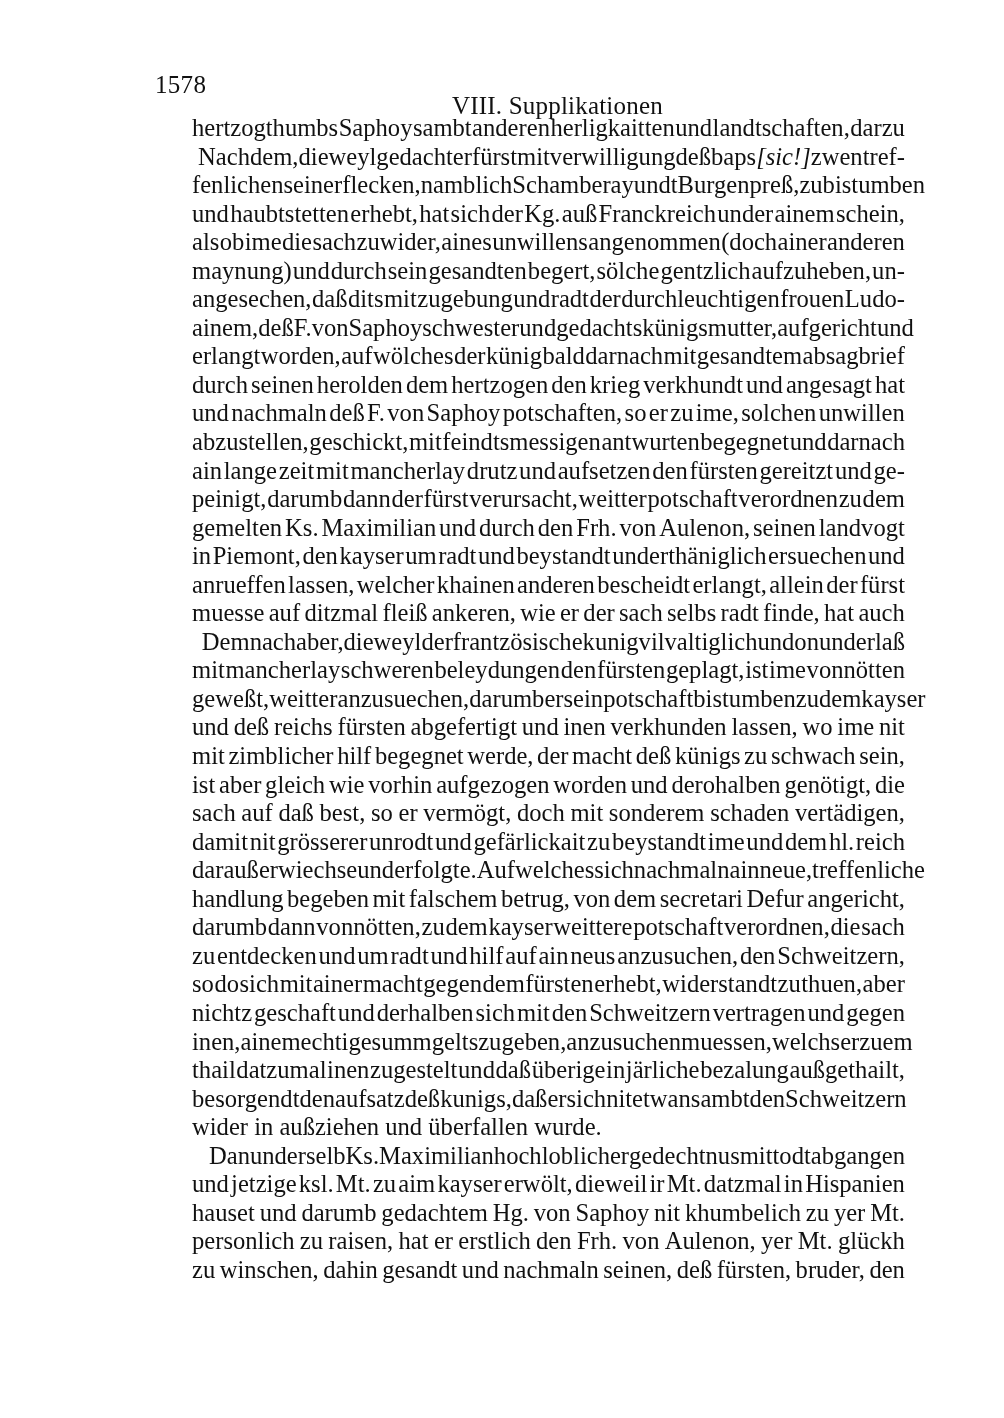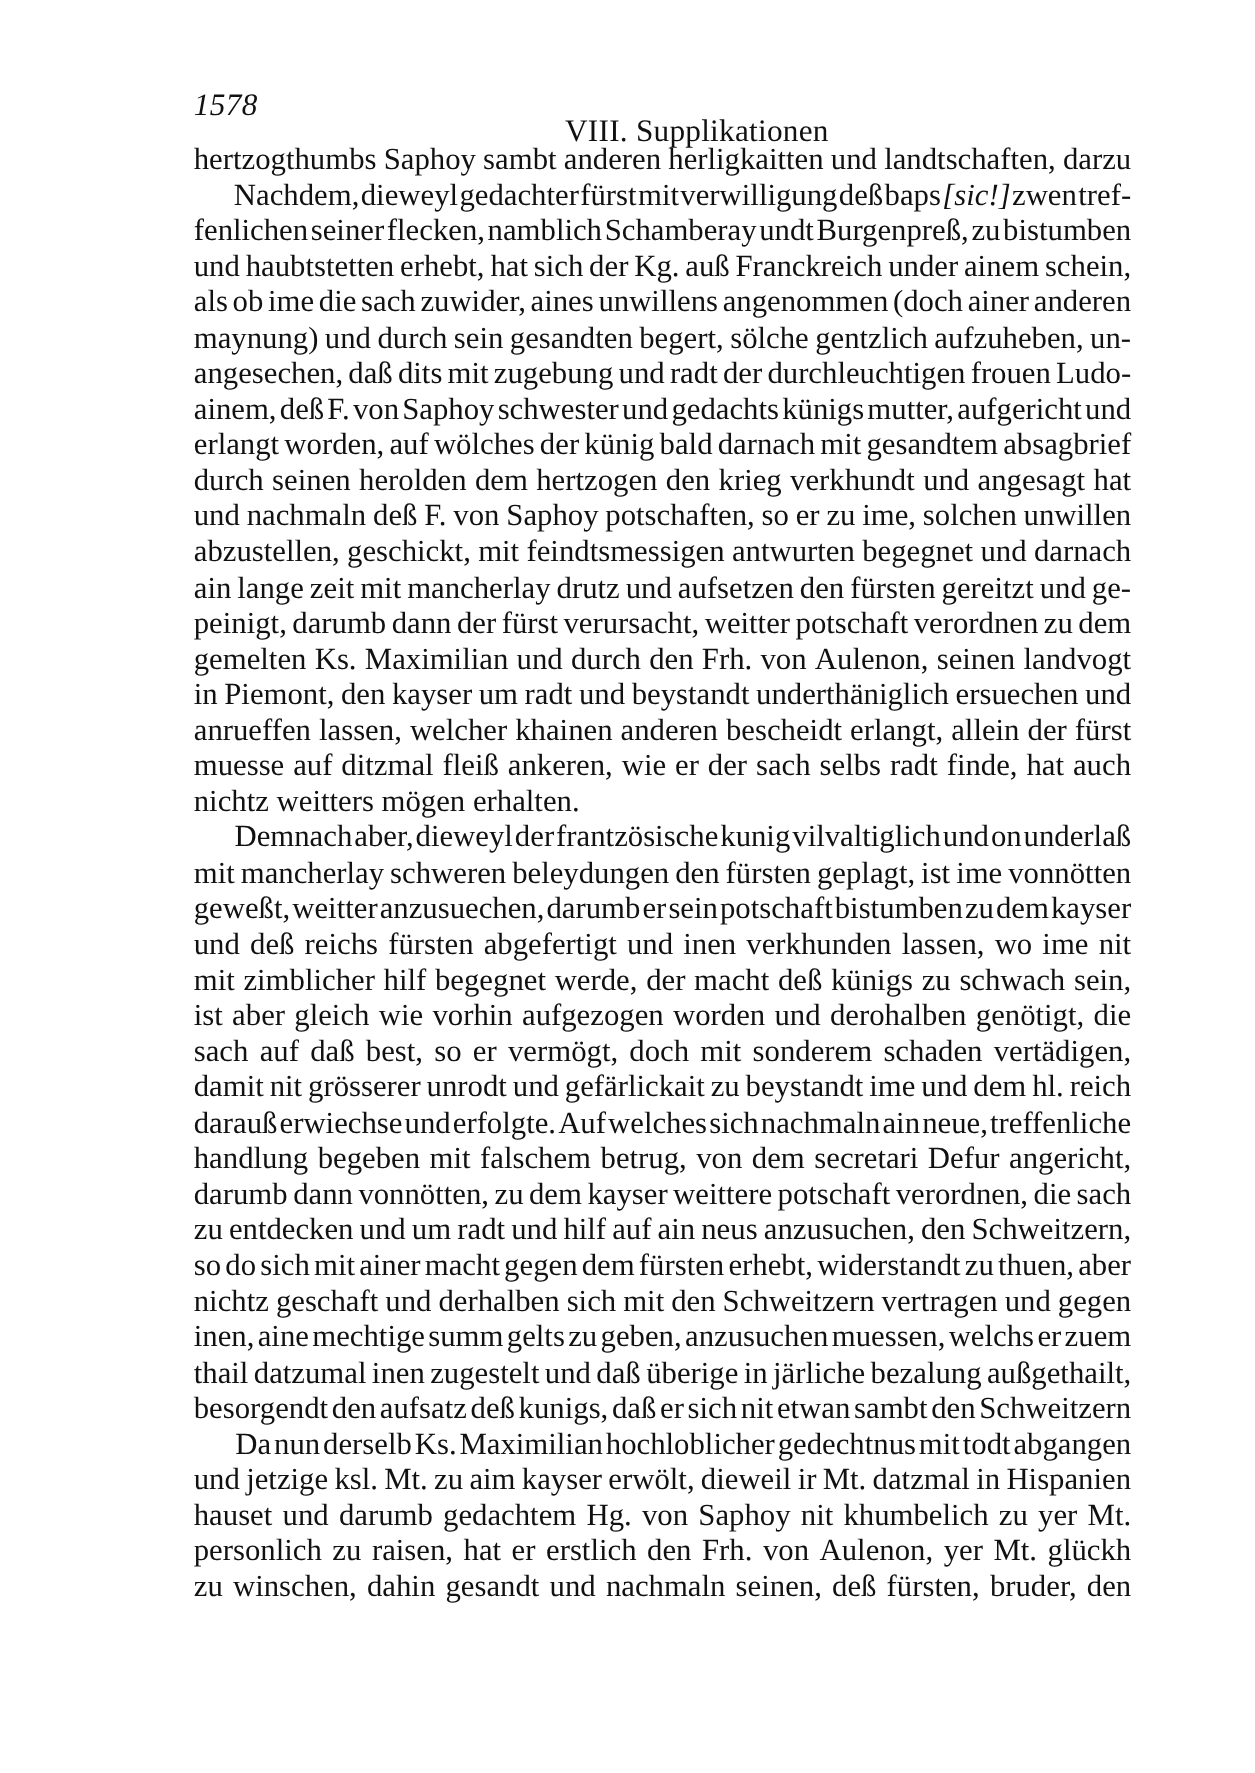"1578" .folio { font-style: italic -> none }
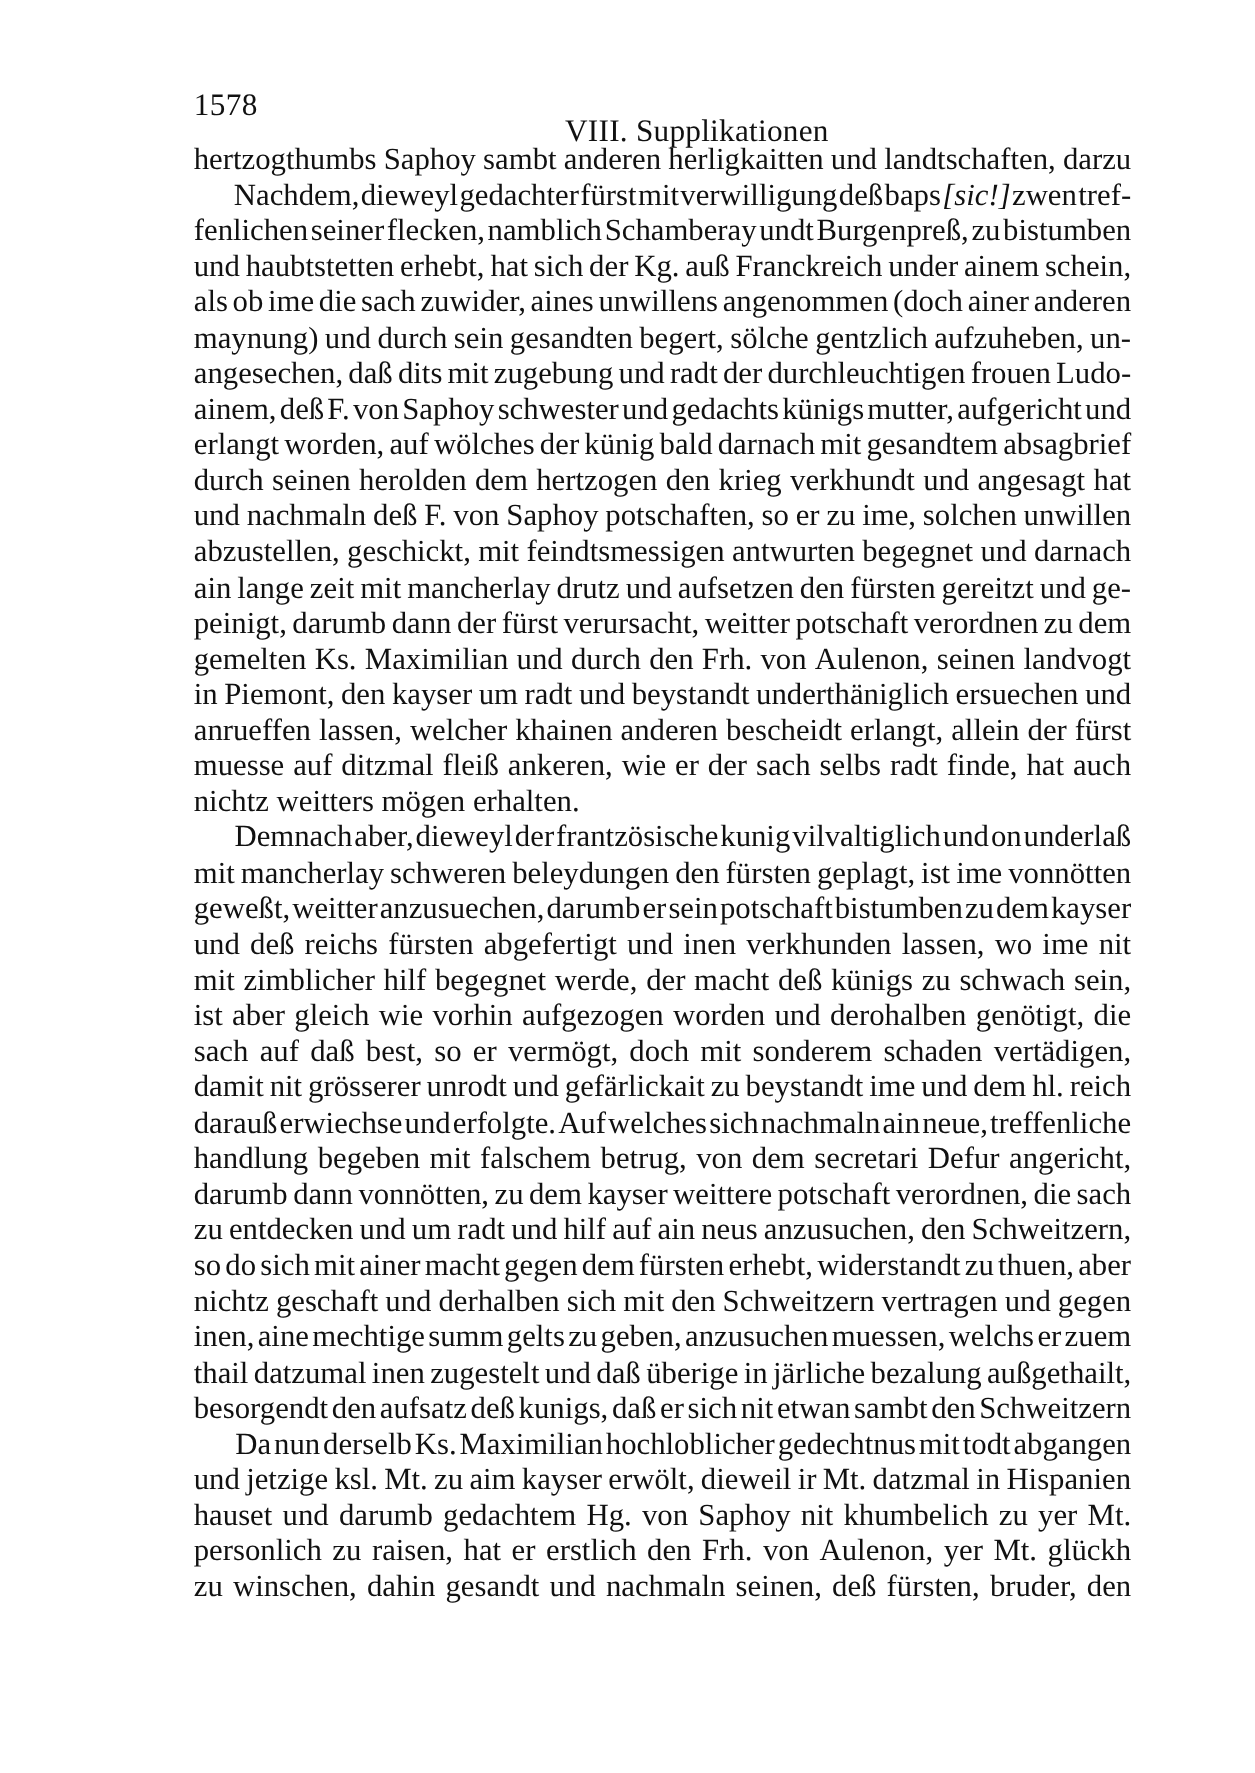"hertzogthumbs" .body-text { margin-left: none -> 37px }
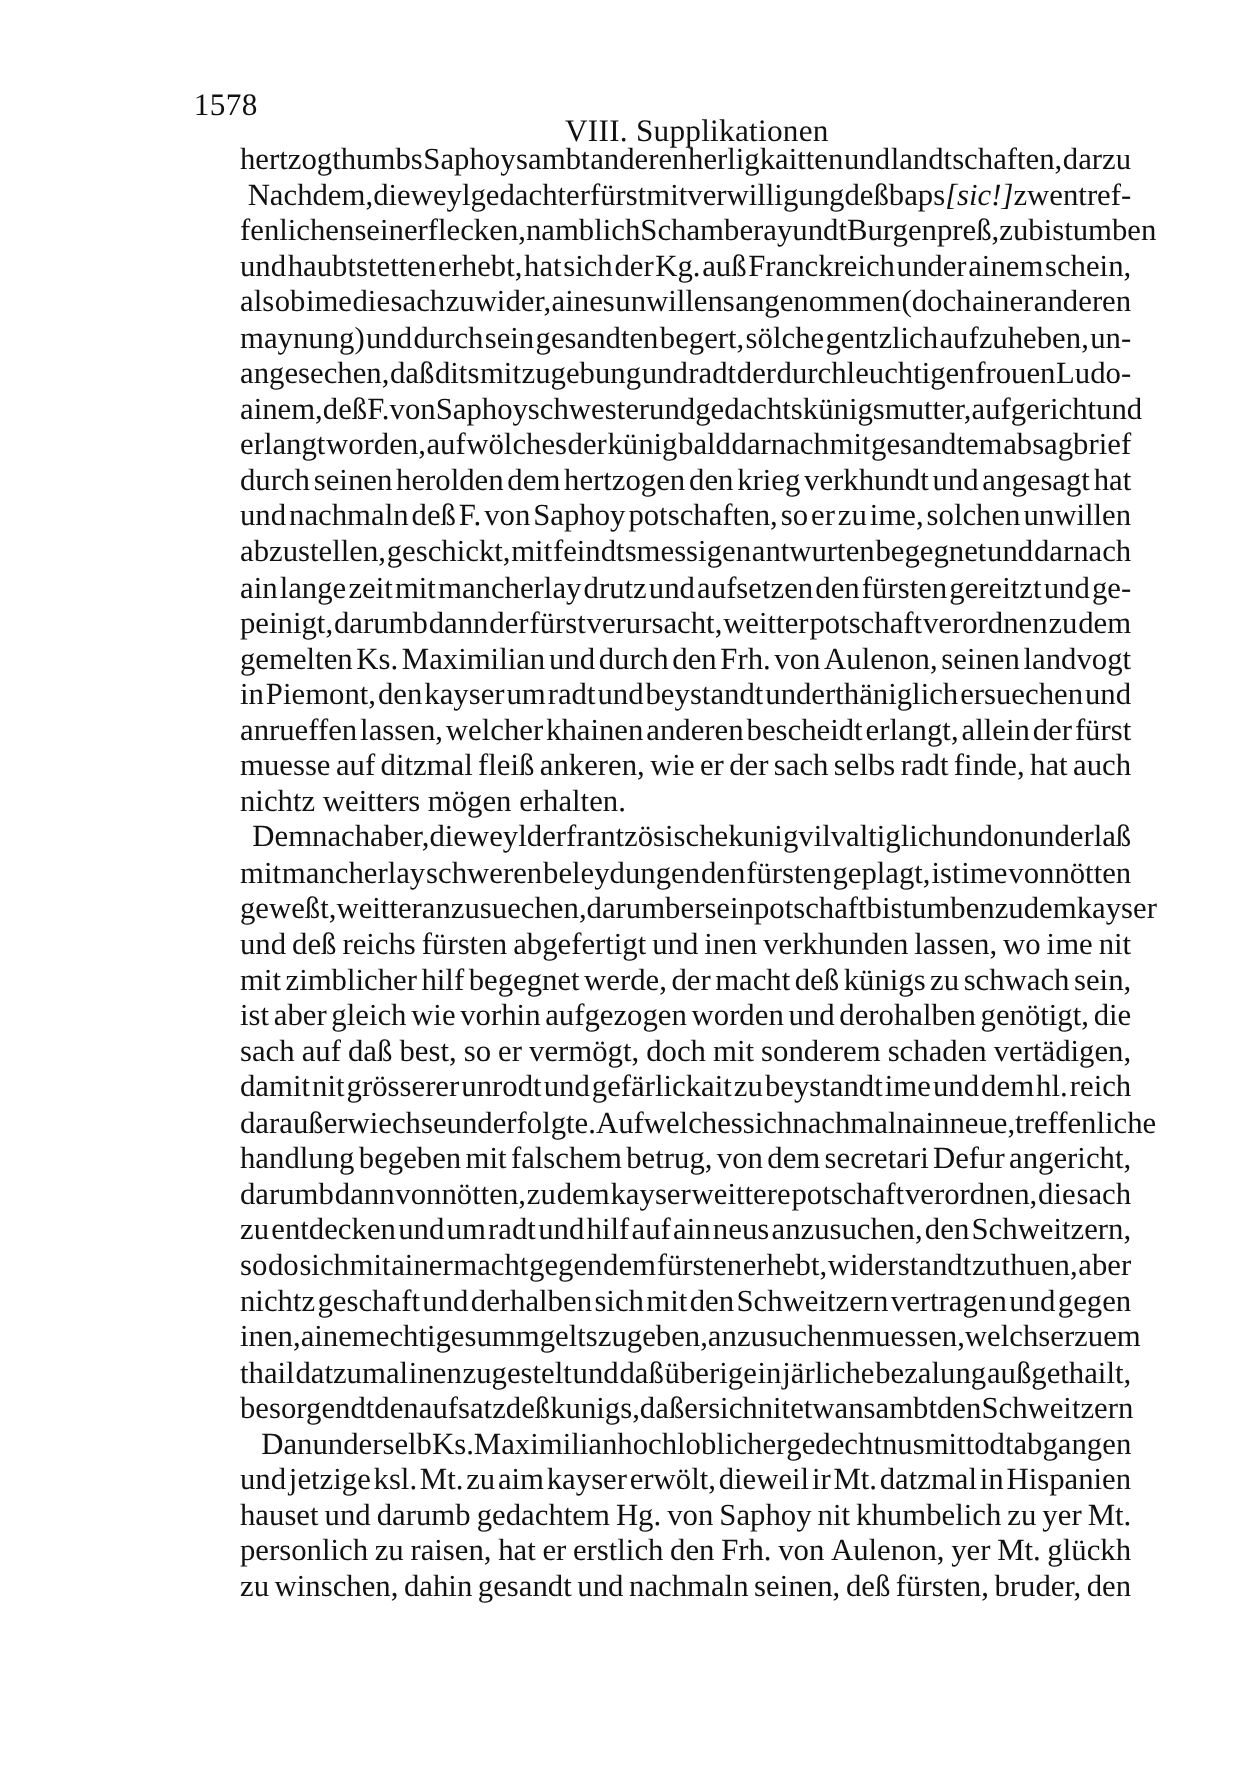"nichtz weitters mögen erhalten." span.line { html: <span>nichtz weitters mögen erhalten.</span> -> none }
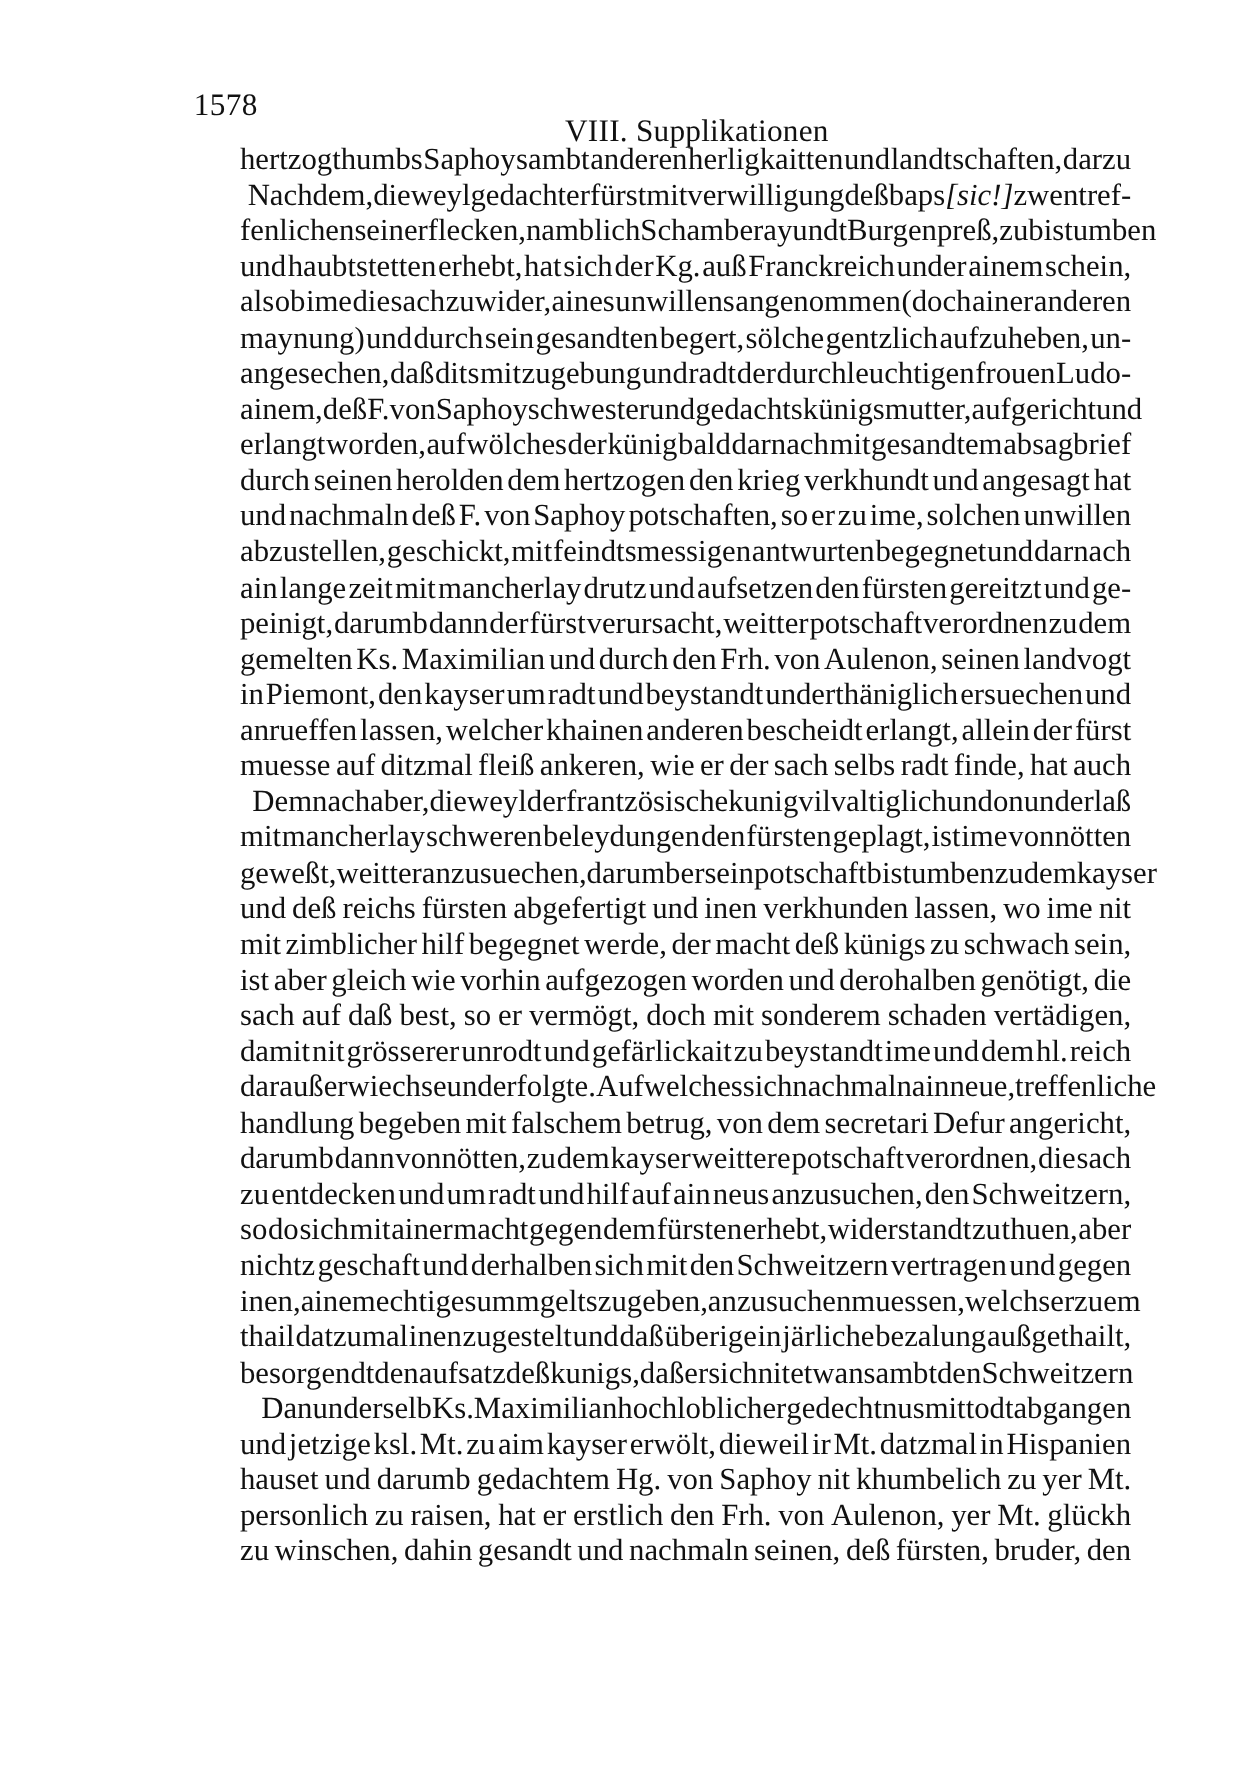"wider in außziehen und überfallen" span.line { html: none -> <span>wider in außziehen und überfallen wurde.</span> }
